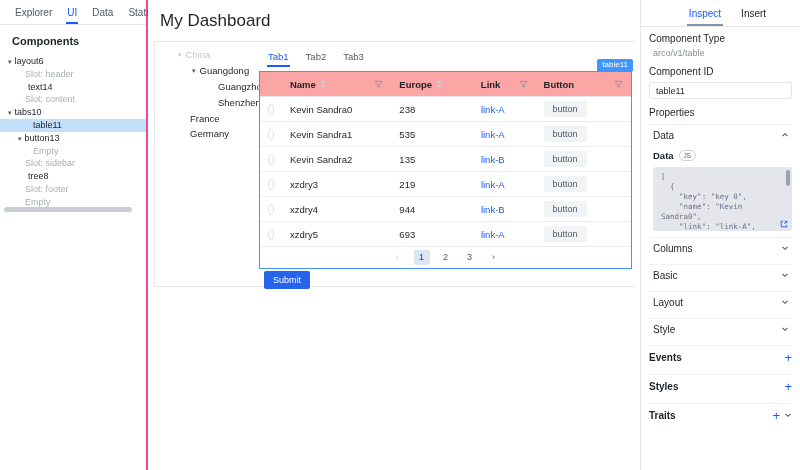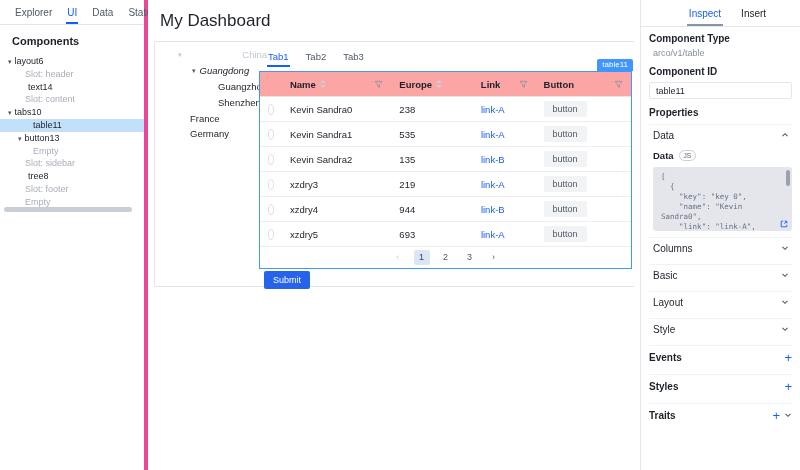"Explorer" .left { border-right: 4px solid #ec4899 -> 2px solid #ec4899 }
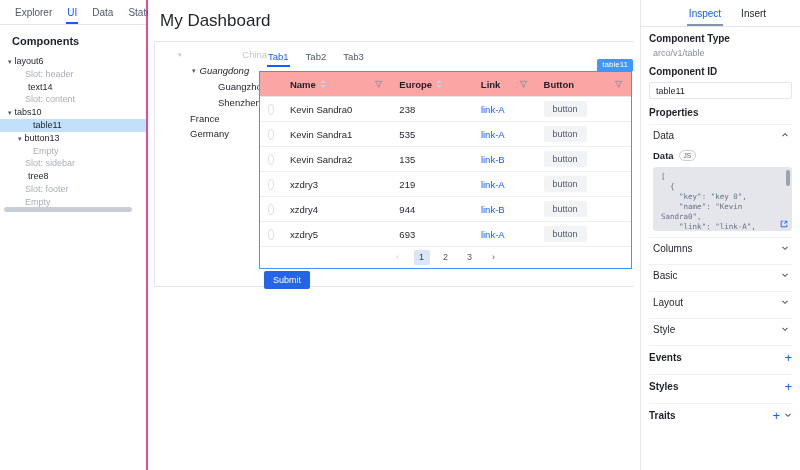"Component Type" .rlabel { font-weight: bold -> normal }
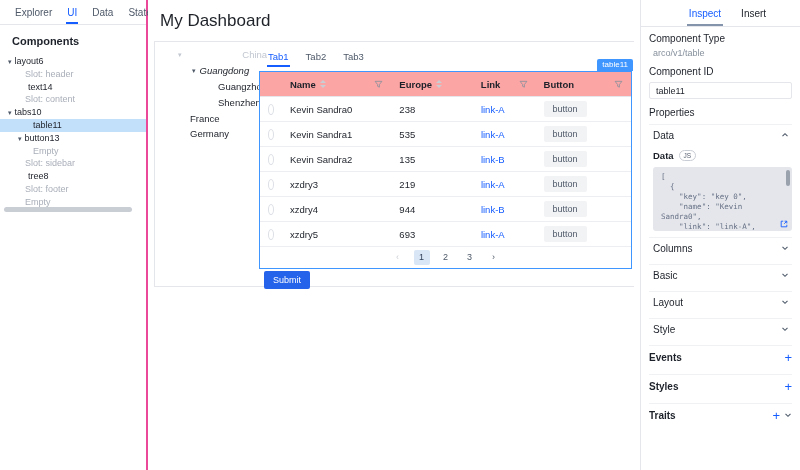"China" div.cnode { justify-content: space-between -> none }
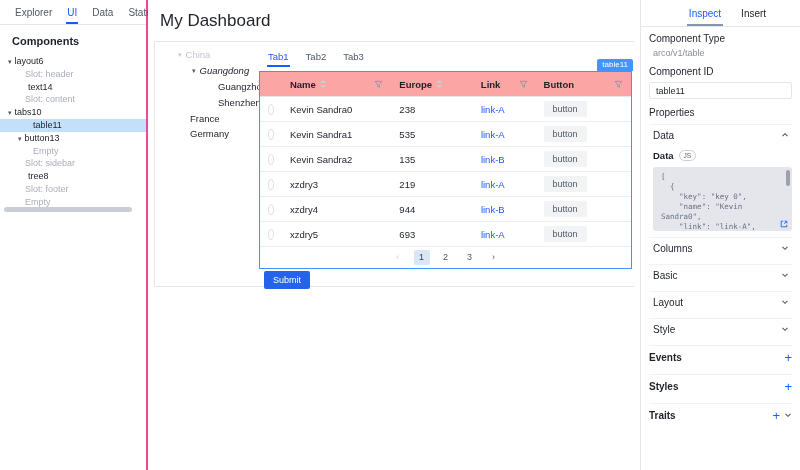"Guangdong" div.cnode { font-style: italic -> none }
